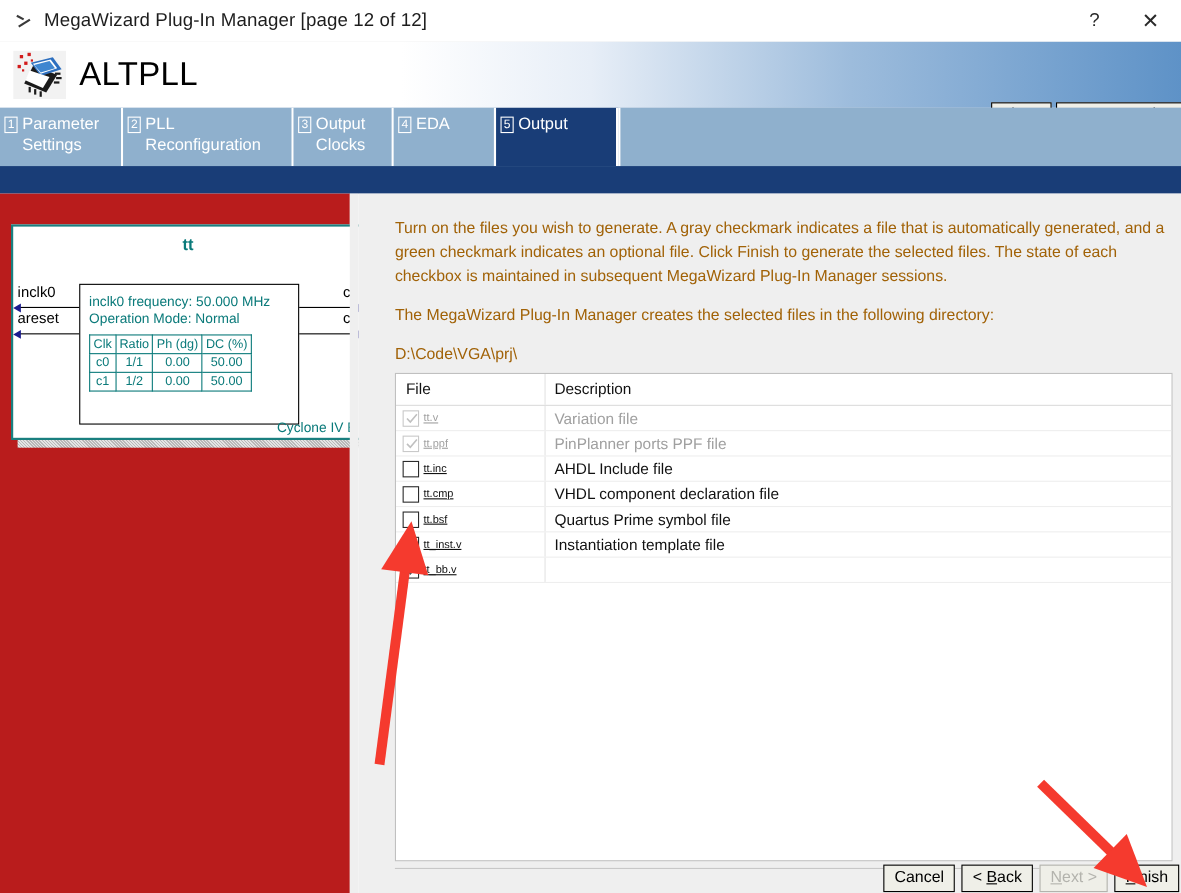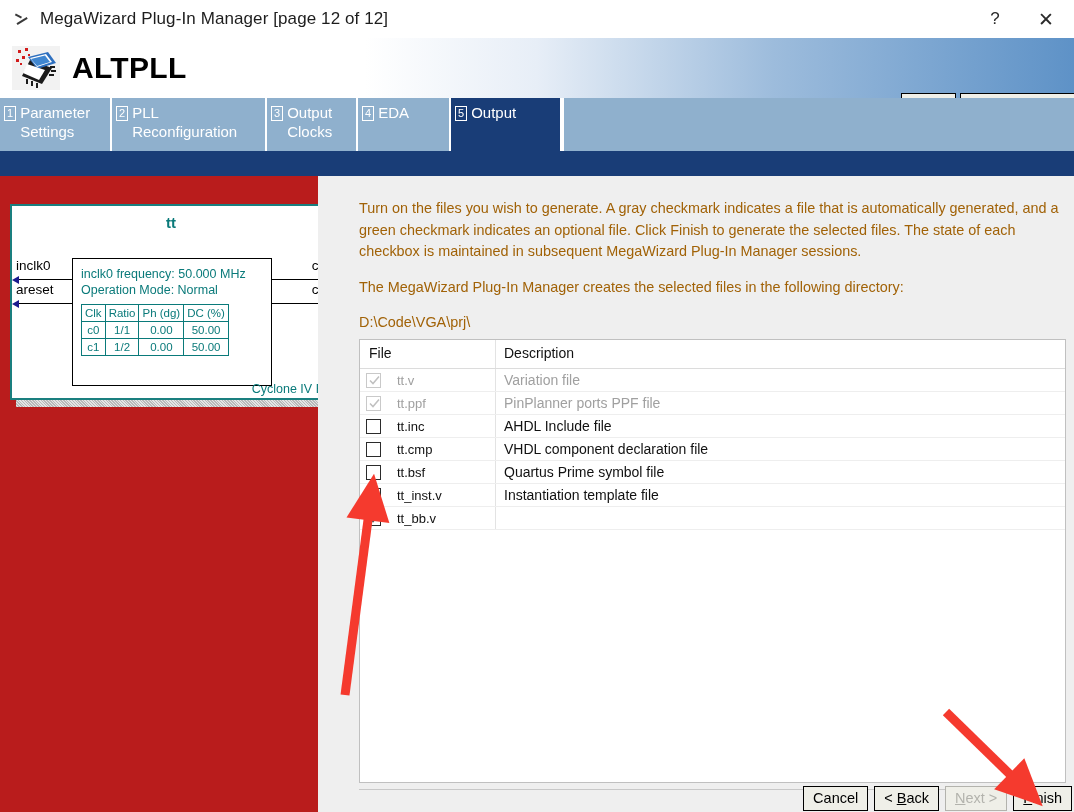"ALTPLL" .brand-name { font-weight: bold -> normal }
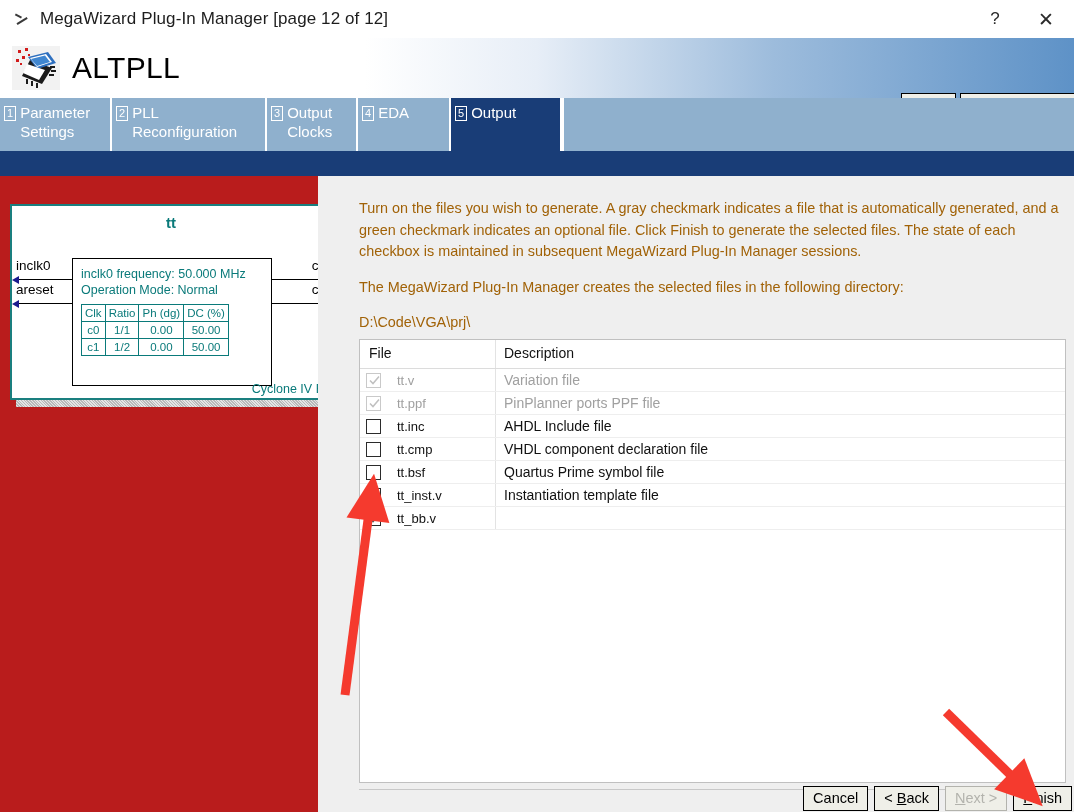"tt.v" .ft-row .fname { font-size: 13px -> 10px; margin-left: 16px -> 4px; text-decoration: none -> underline }
